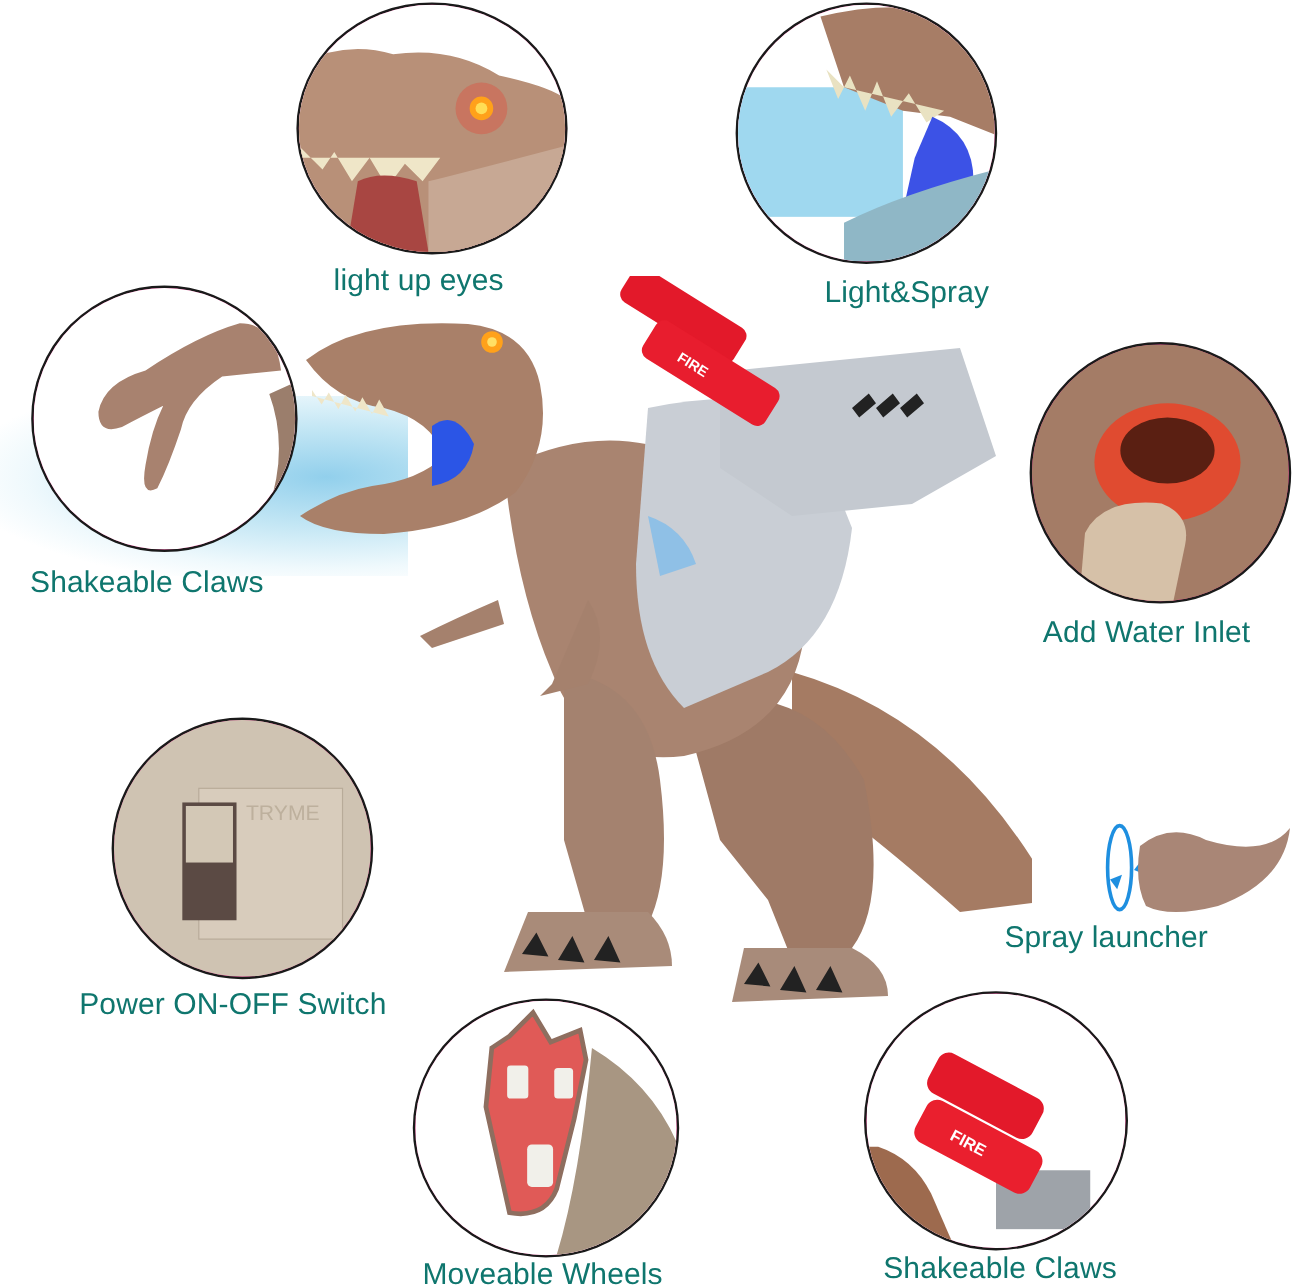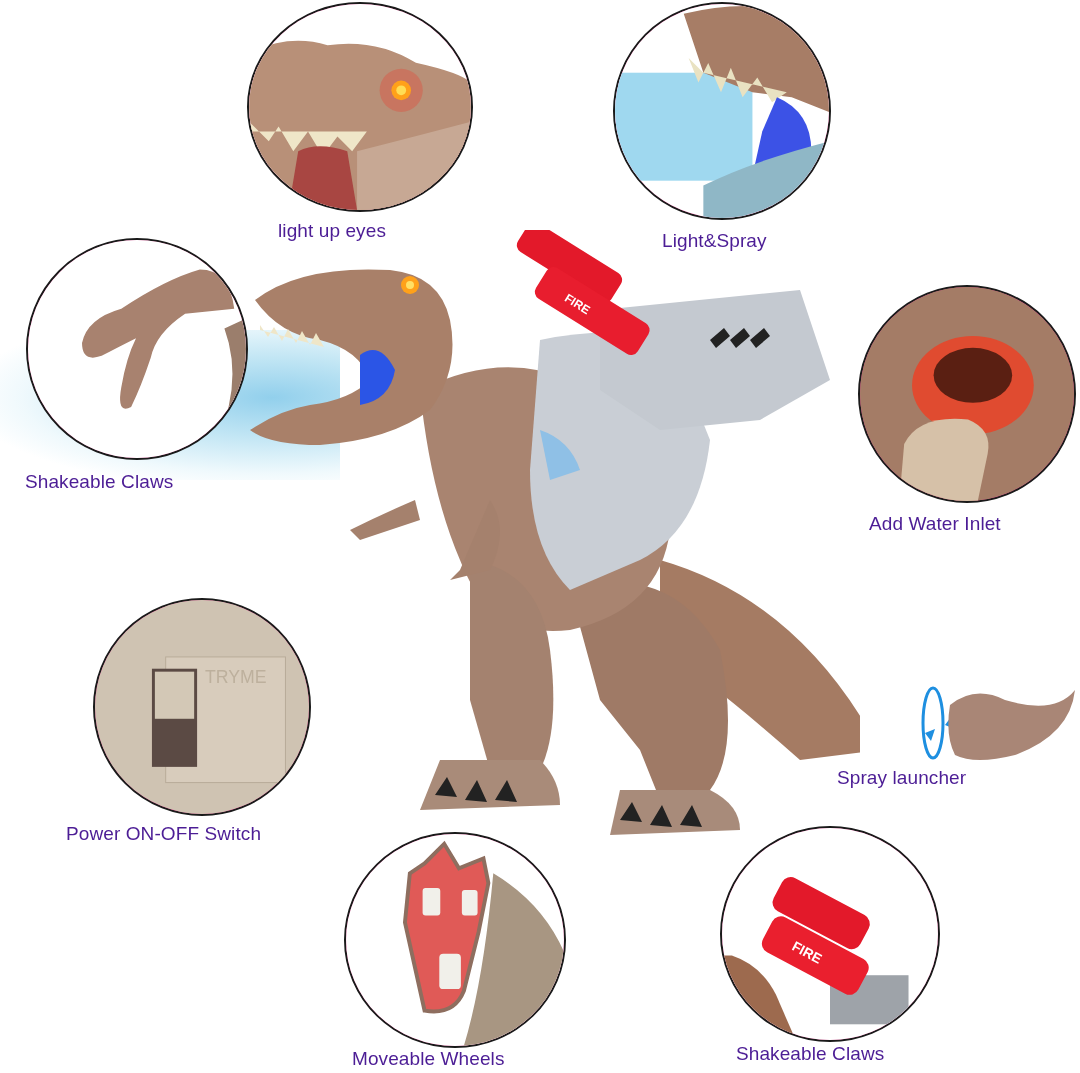"light up eyes" .label { color: #4c1d95 -> #0f766e; font-size: 19px -> 25px }
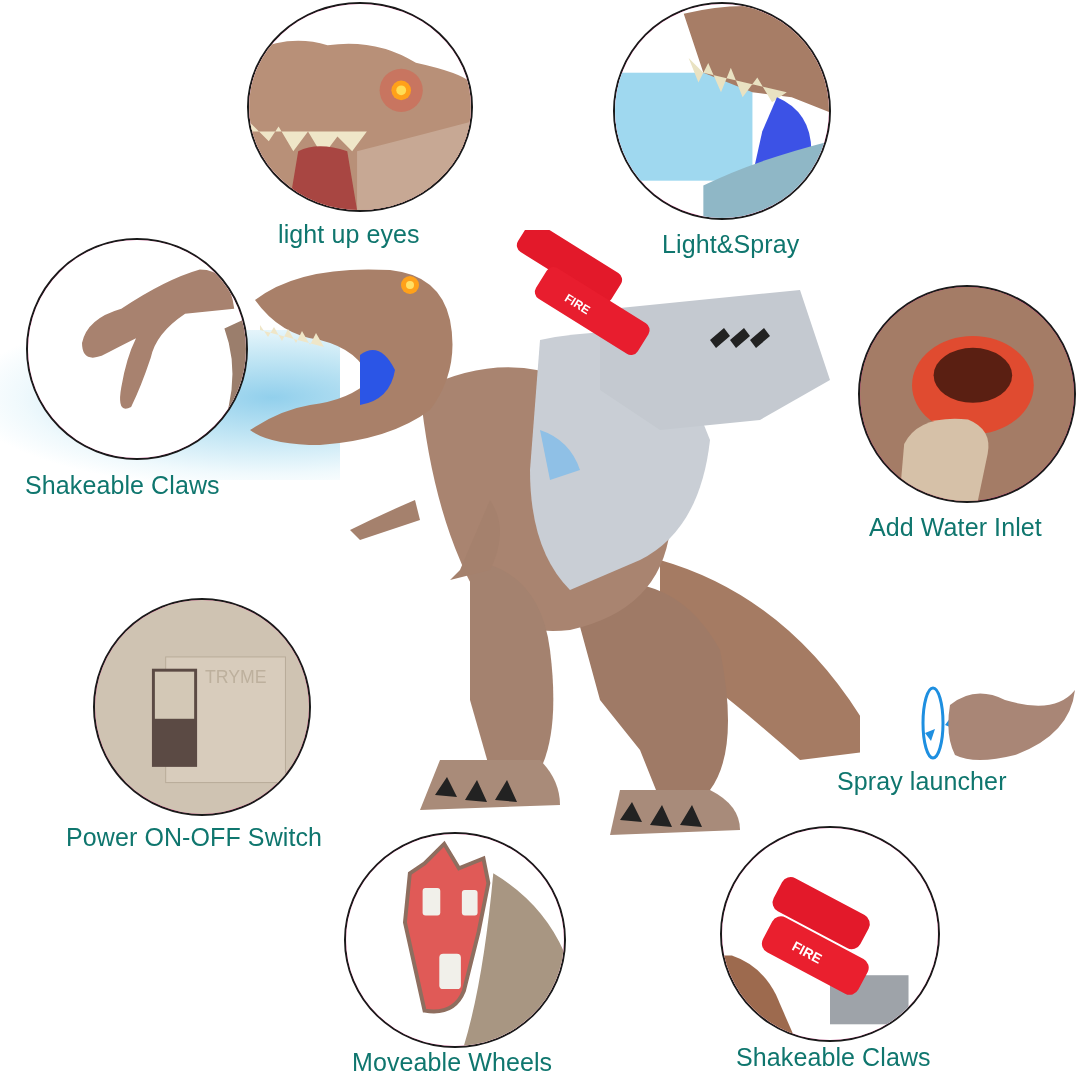"Light&Spray" div.label { left: 662px -> 687px }
